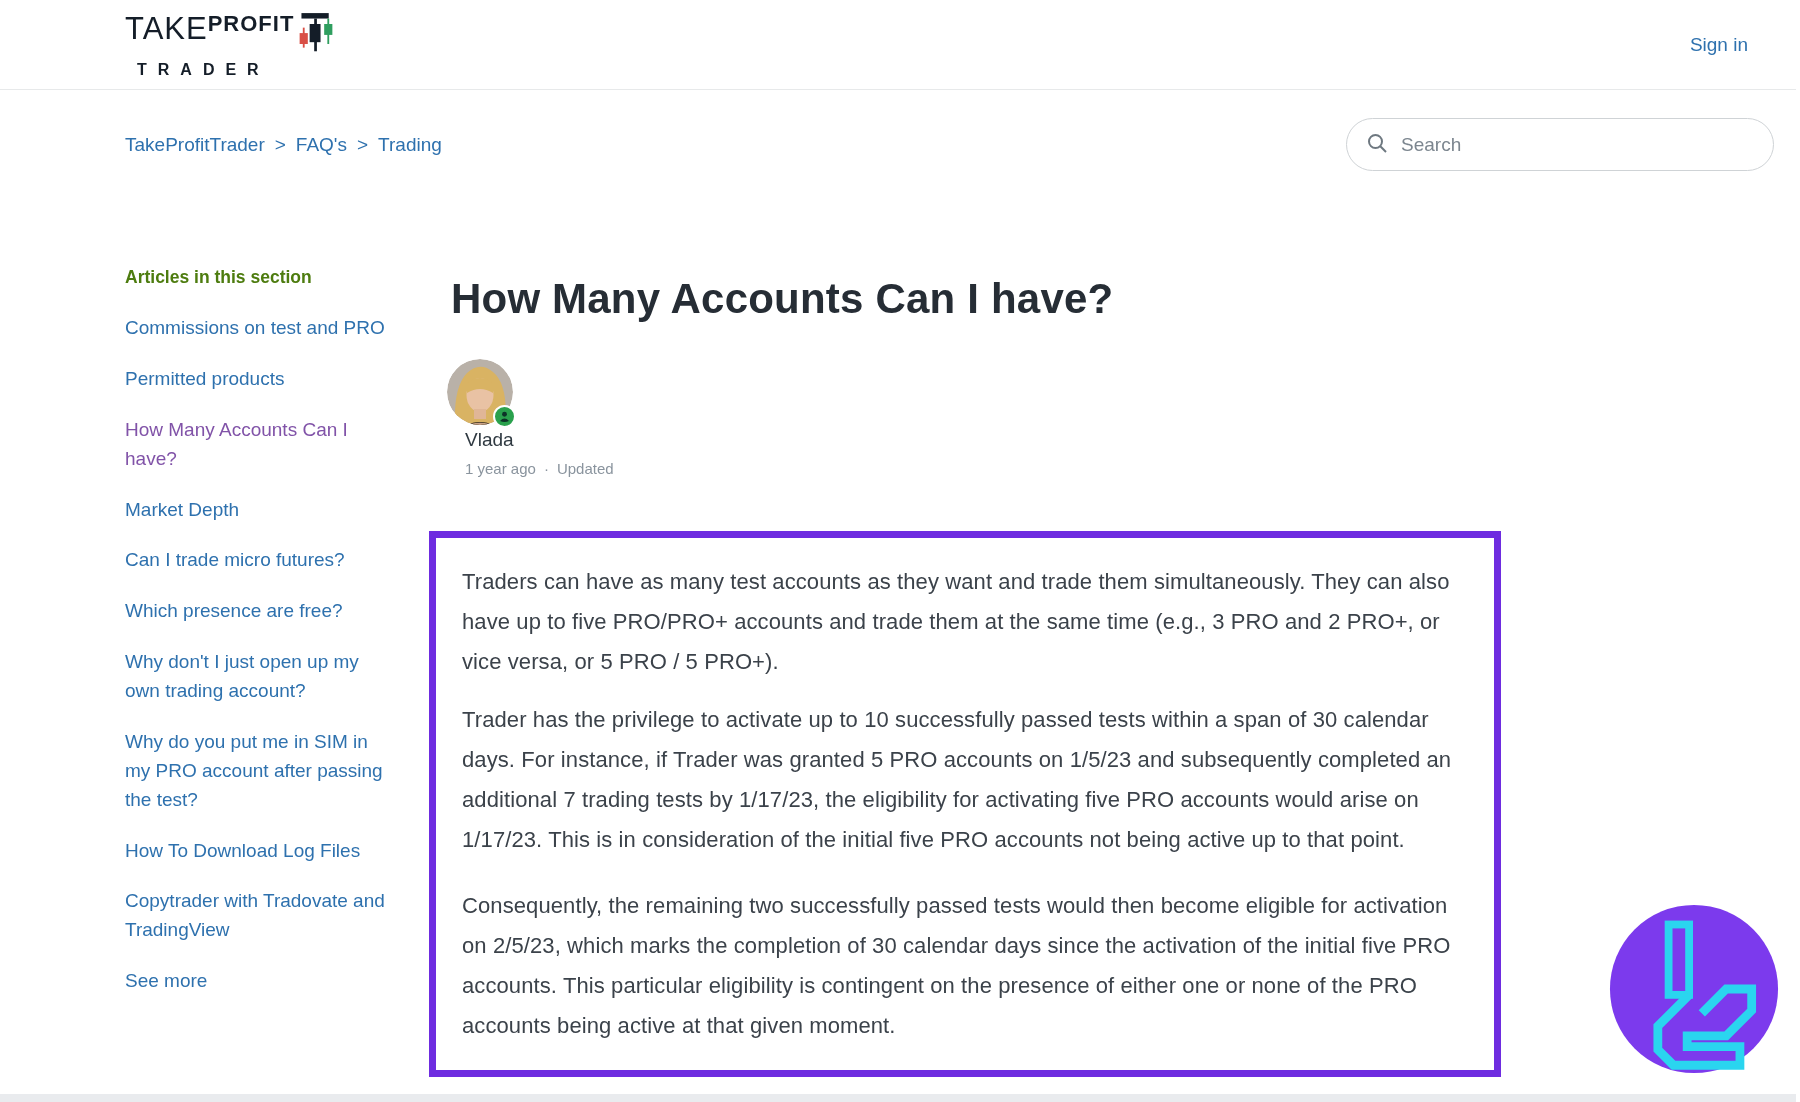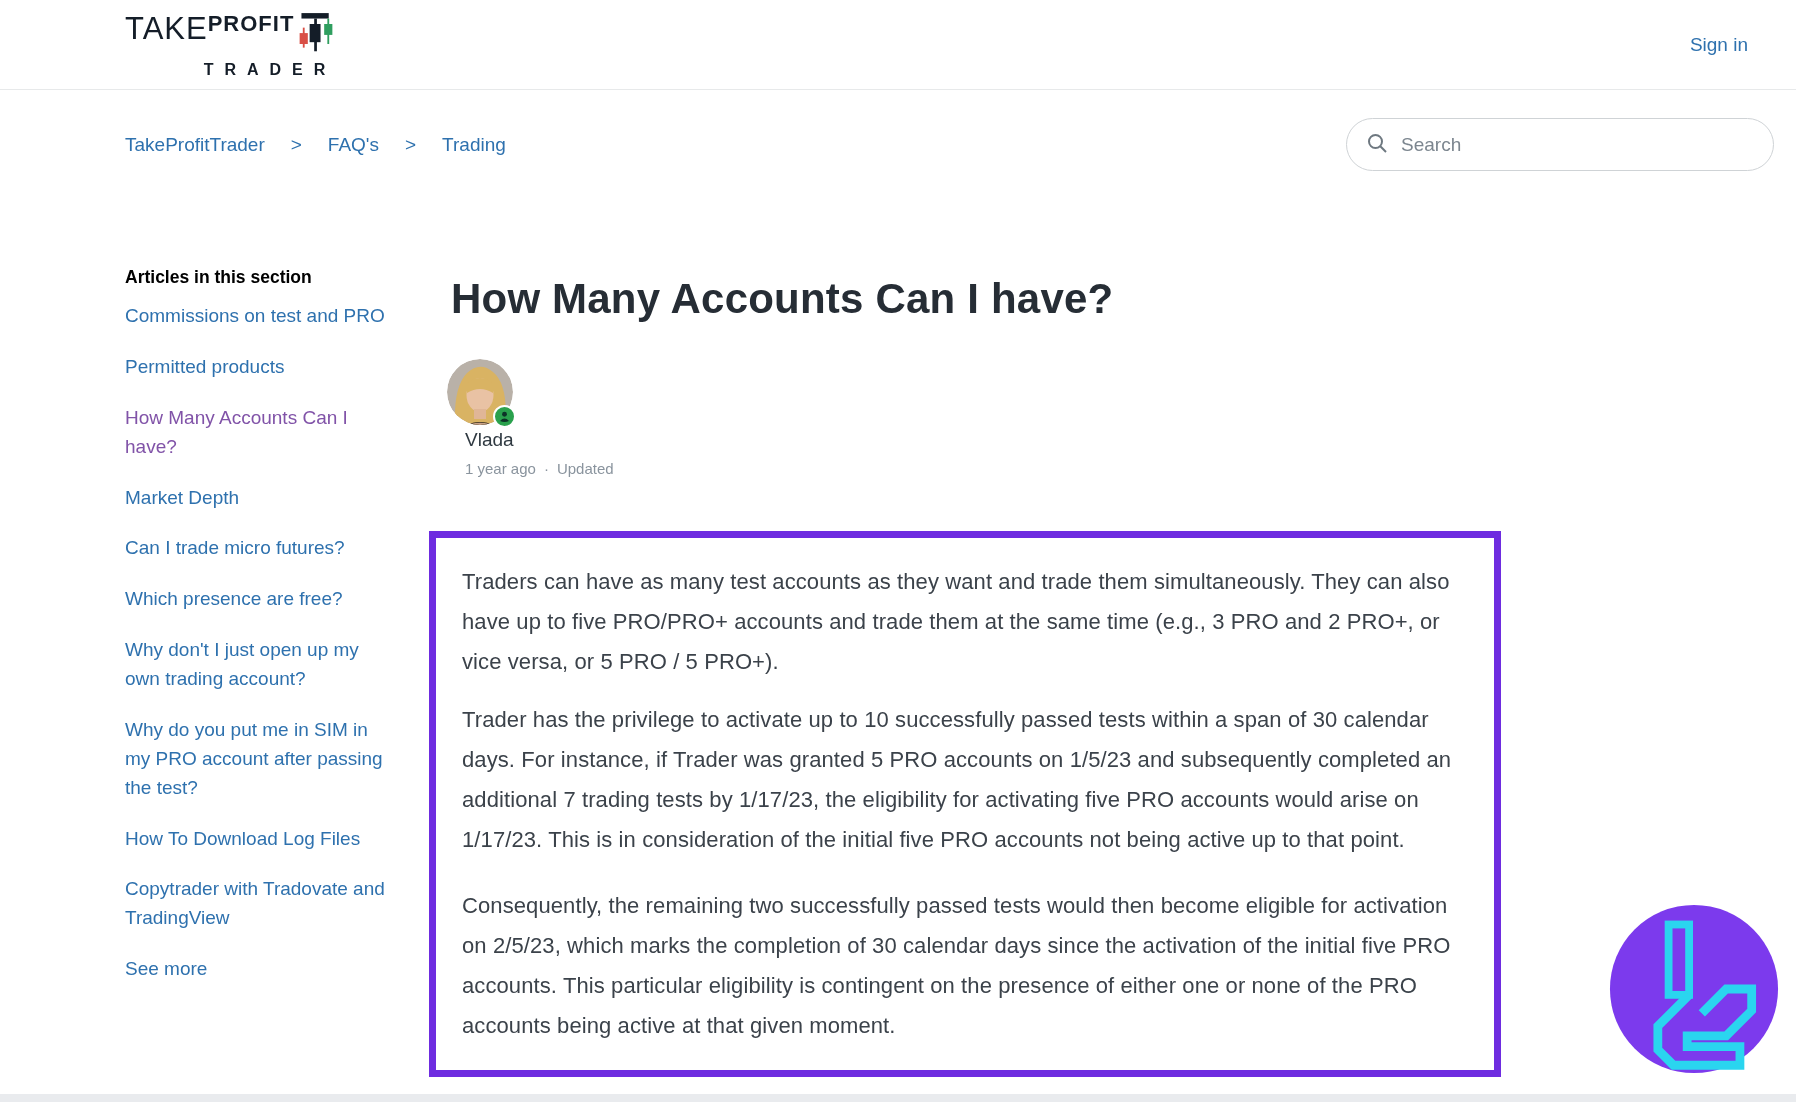"TRADER" .logo-trader { text-align: right -> left }
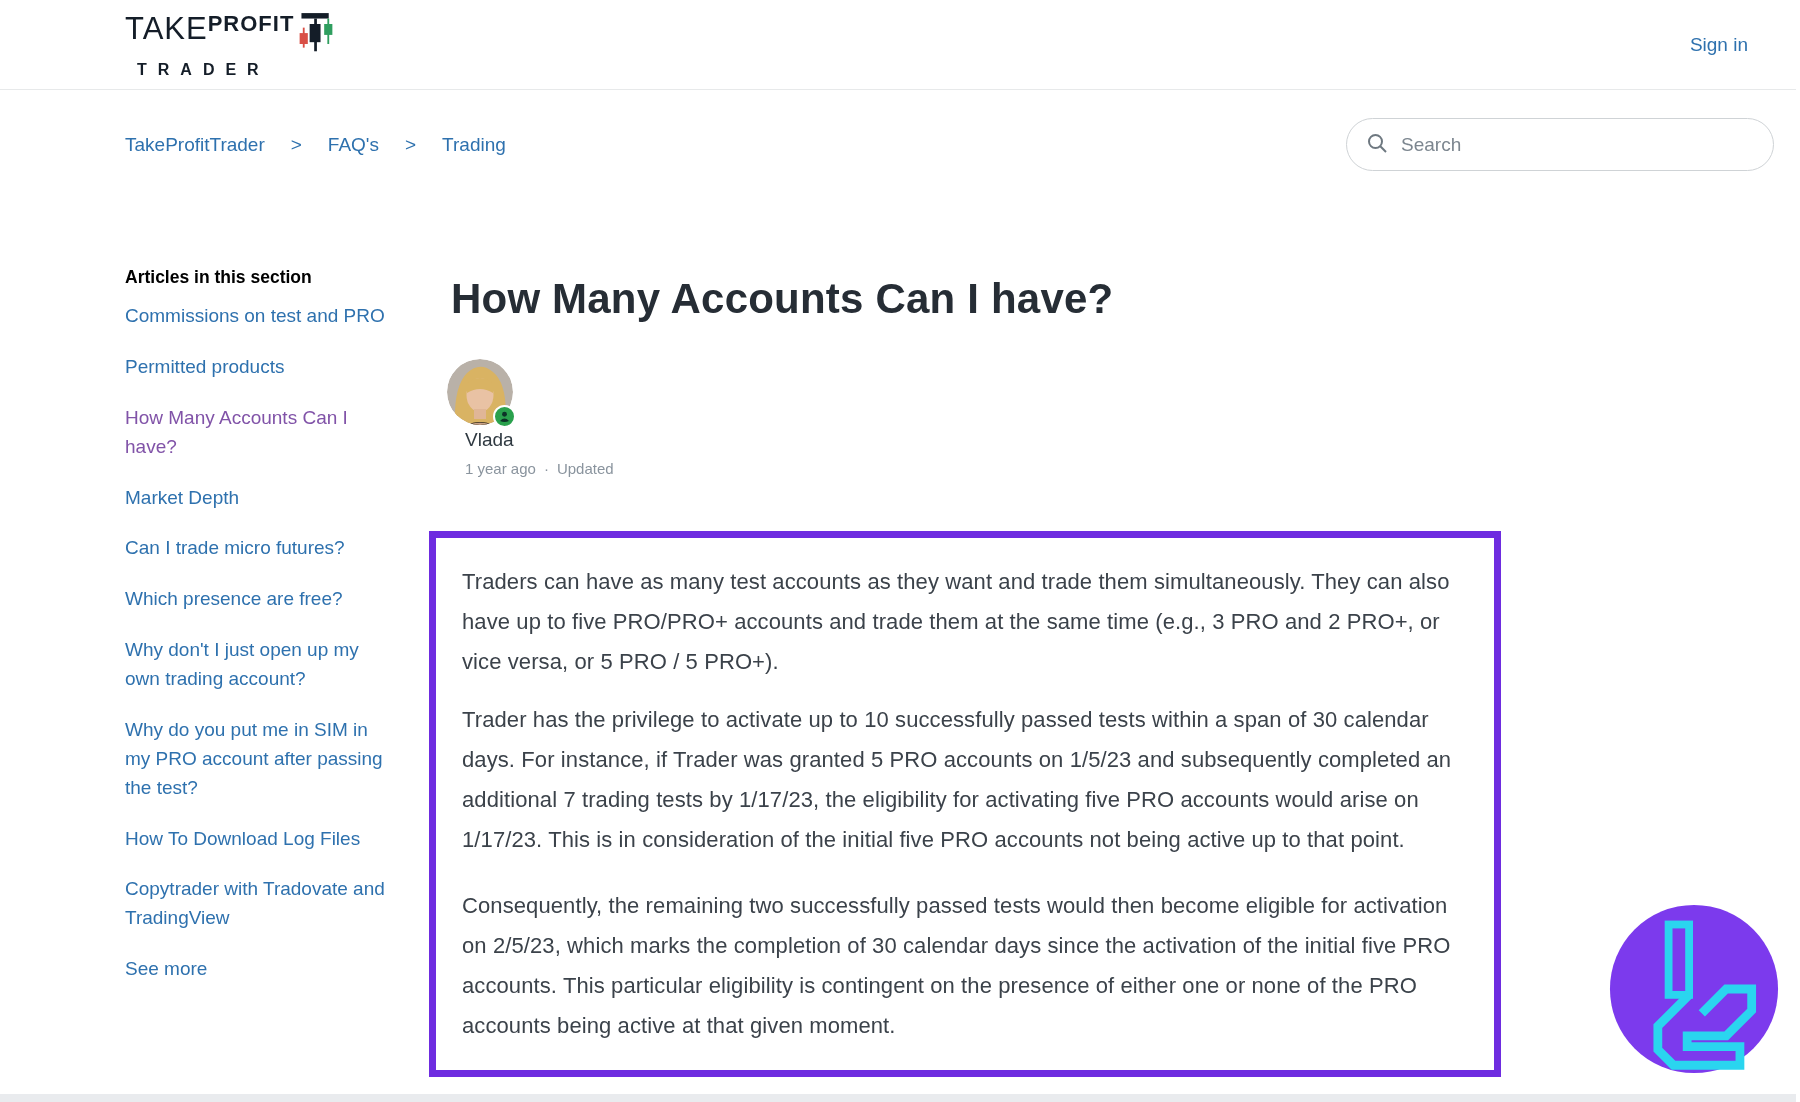"TakeProfitTrader" .breadcrumb { gap: 26px -> 10px }
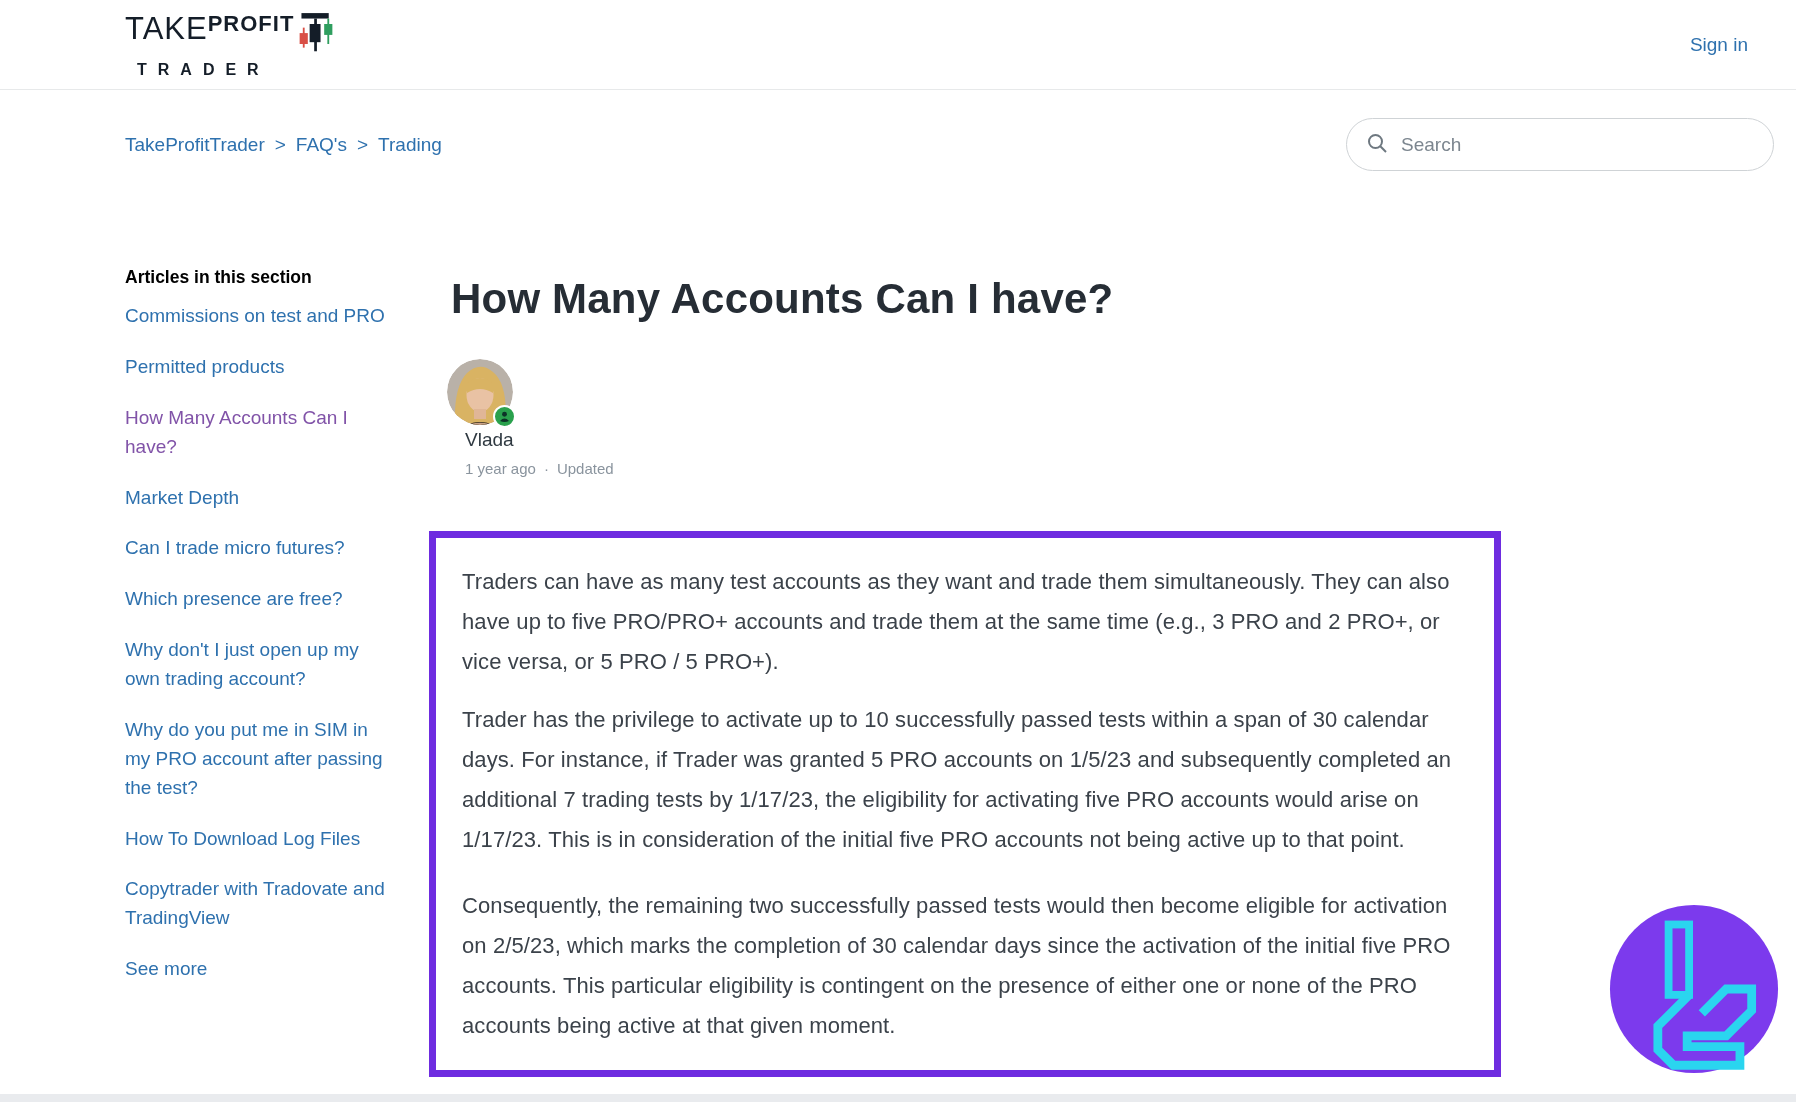"Articles in this section" .nav-heading { color: #000000 -> #4d7c0f; margin-bottom: 14px -> 26px }
